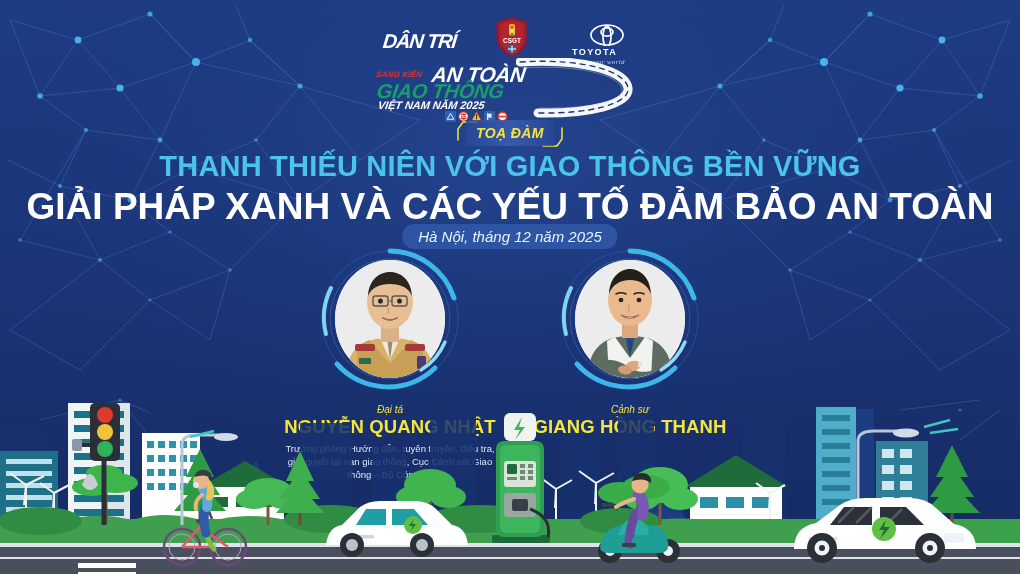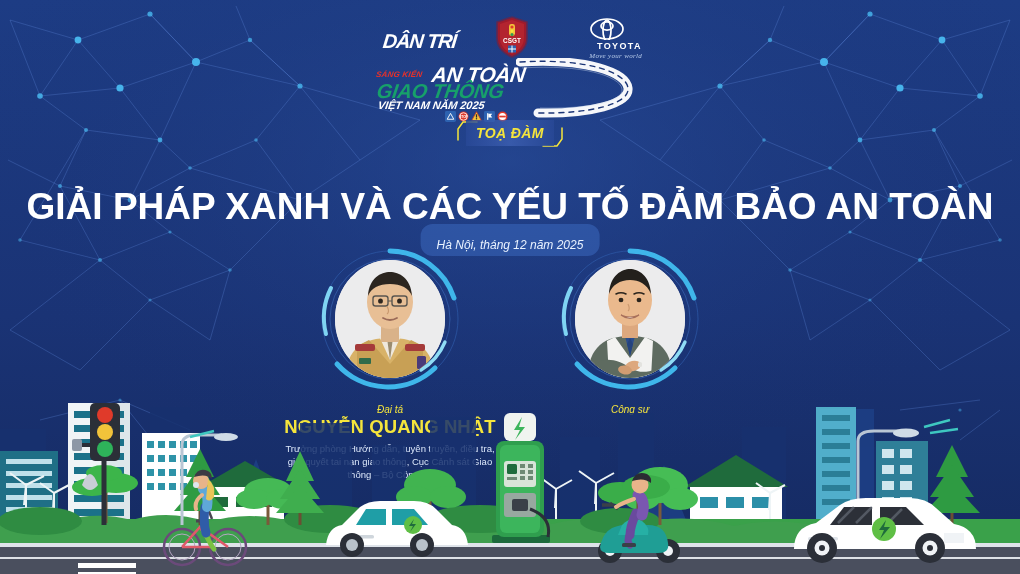"TOYOTA" .toyota { text-align: right -> left; top: 18px -> 24px }
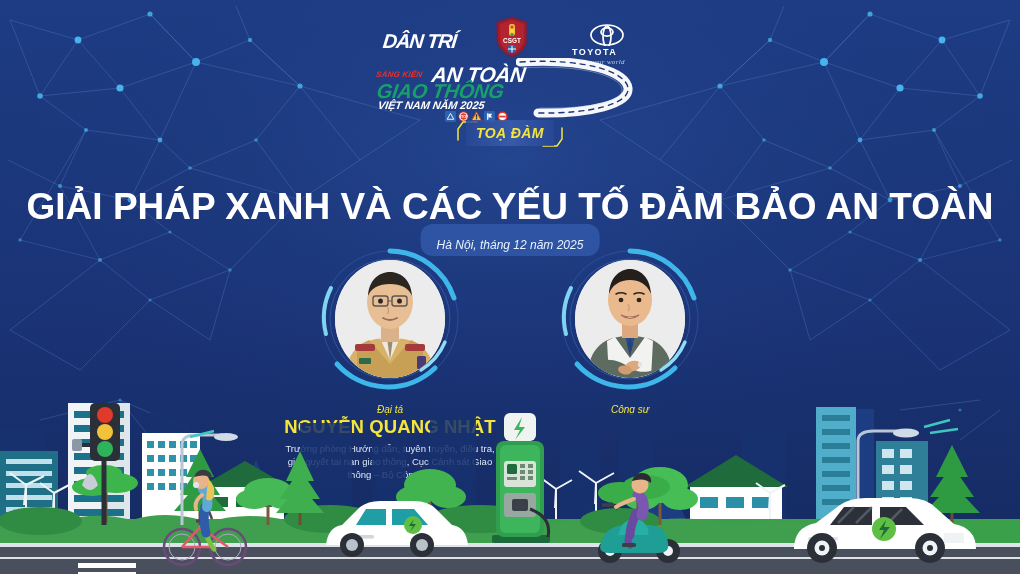"THANH THIẾU NIÊN VỚI GIAO" div.t1 { html: none -> <div>THANH THIẾU NIÊN VỚI GIAO THÔNG BỀN VỮNG</div> }
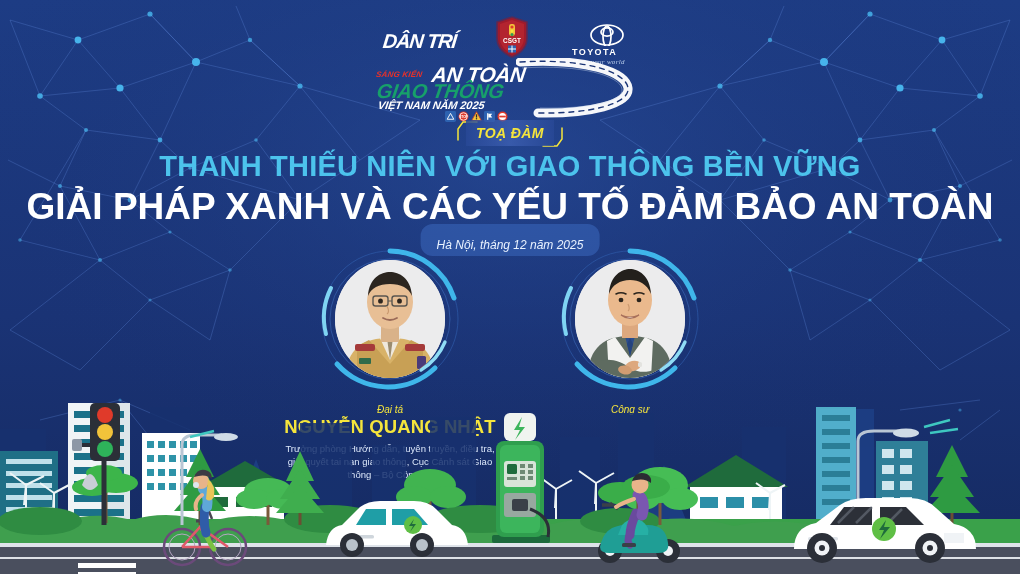"Hà Nội, tháng 12 năm" .datepill { font-size: 12px -> 15px; padding: 14px 16px 4px -> 4px 16px 4px }
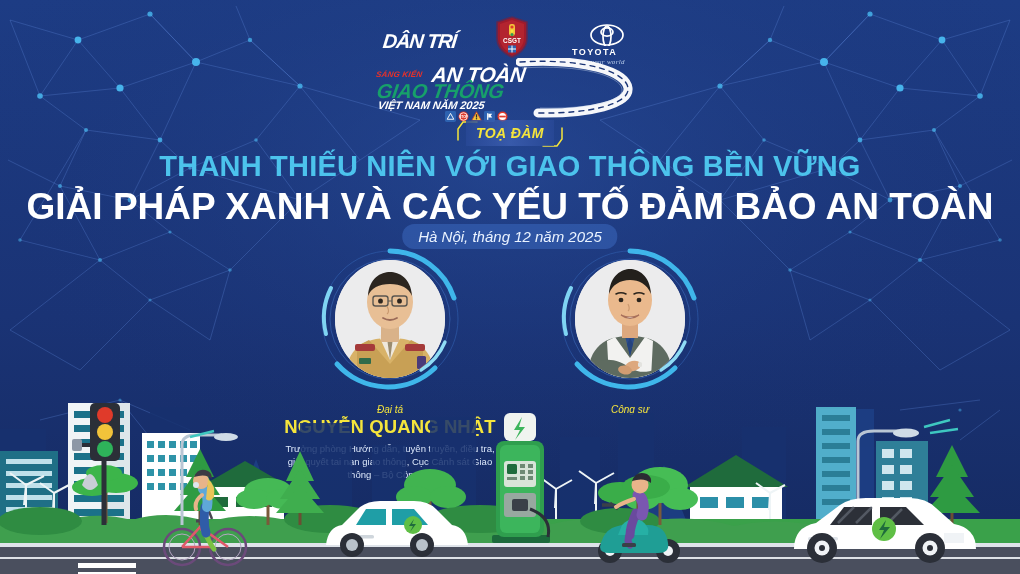"Công sư" div.role { text: Công -> Cảnh }
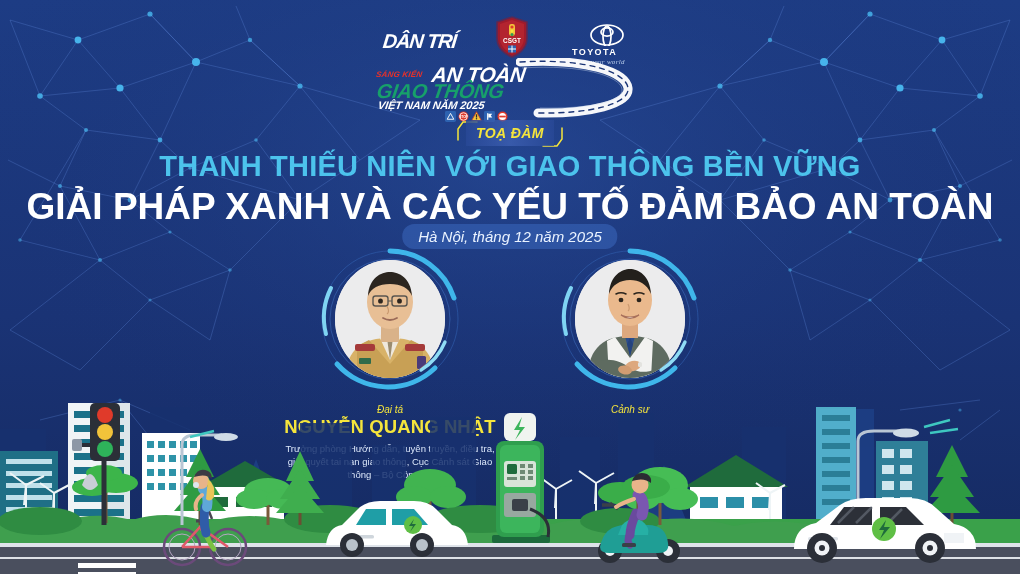"GIANG HỒNG THANH" div.sname { html: none -> <div>GIANG HỒNG THANH</div> }
